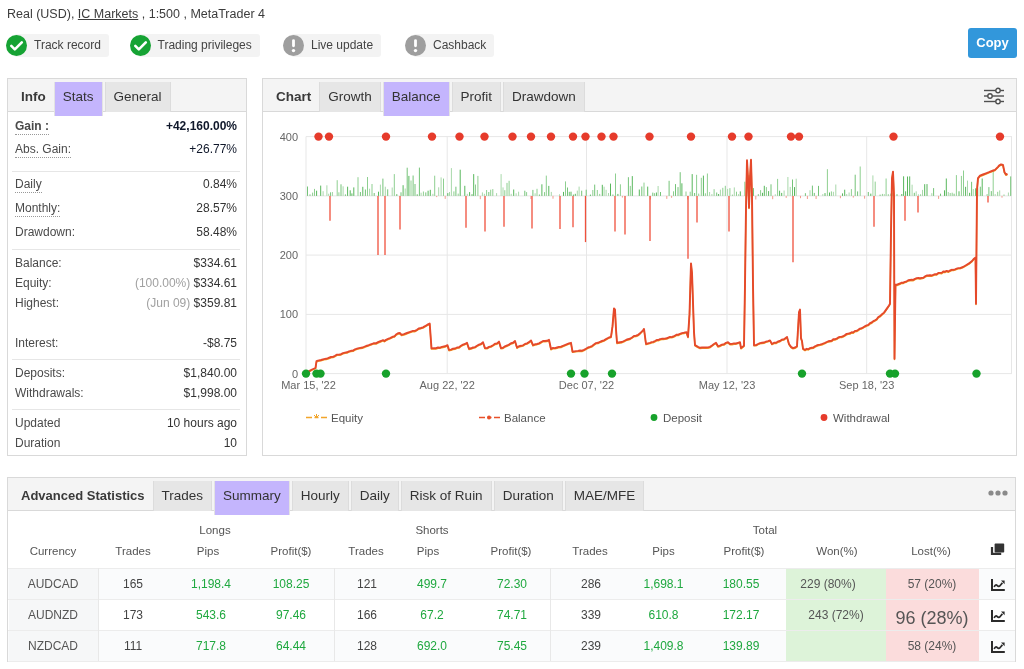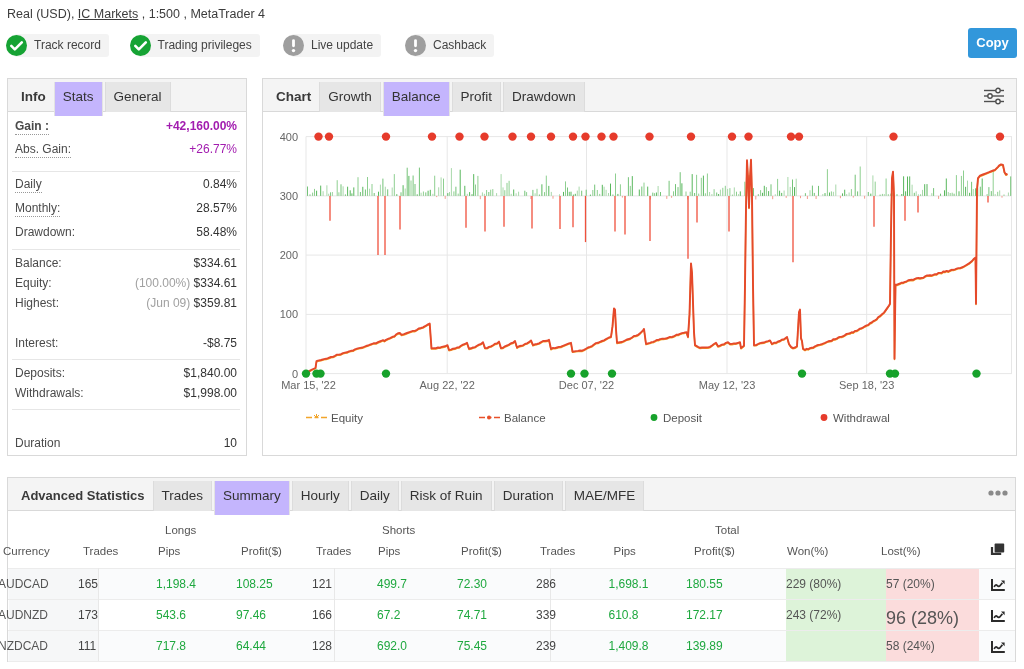"+42,160.00%" .green { color: #a21caf -> #0f172a }
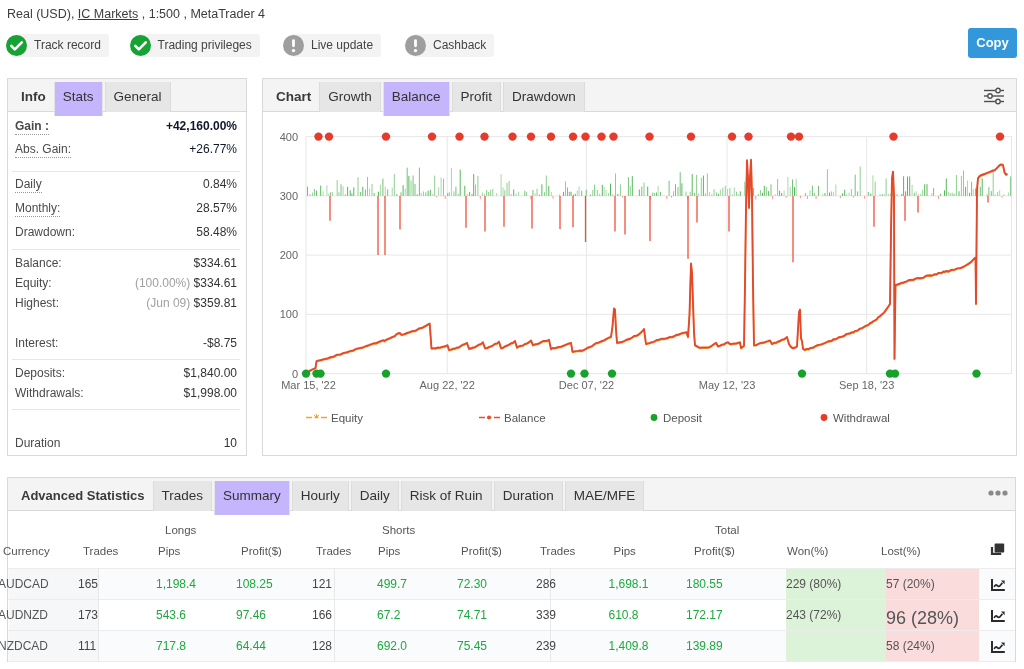"Updated" div.r { html: none -> <div> <span>Updated</span> <span>10 hours ago</span> </div> }
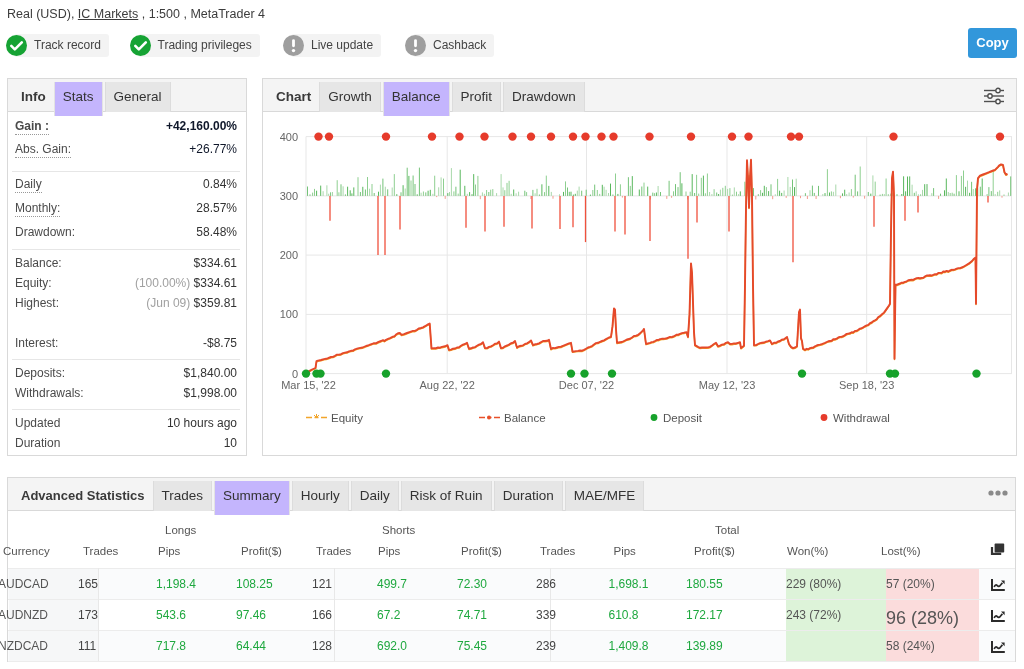"Longs" .cell { text-align: left -> center }
